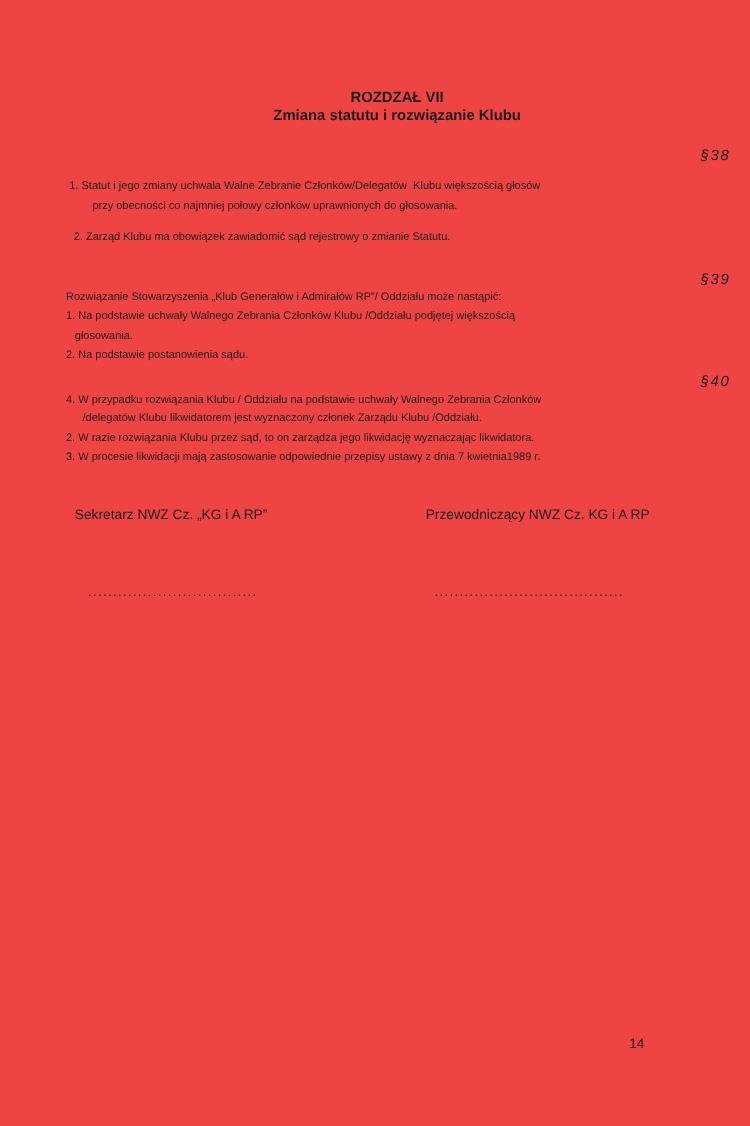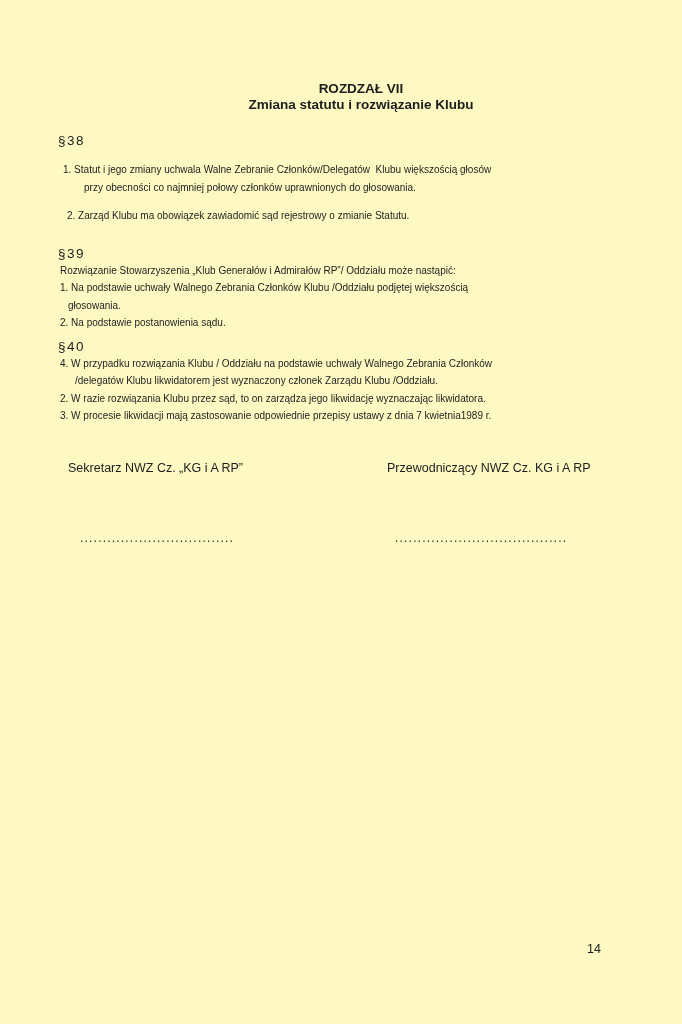"ROZDZAŁ VII" .page { background: #fef9c3 -> #ef4444 }
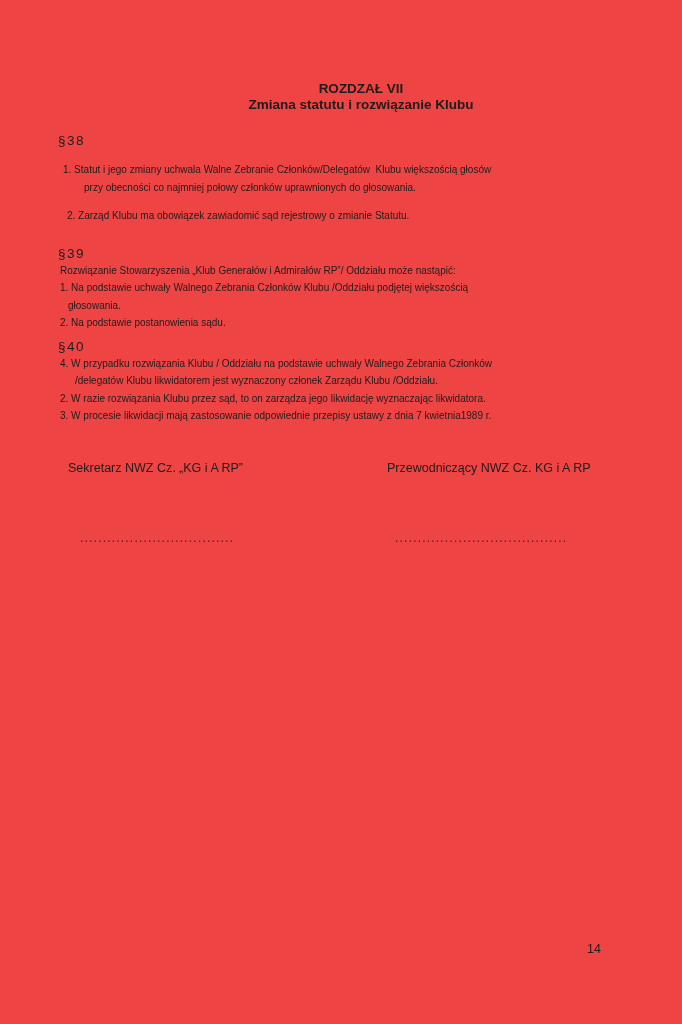"§38" .marker { font-style: none -> italic; text-align: left -> right }
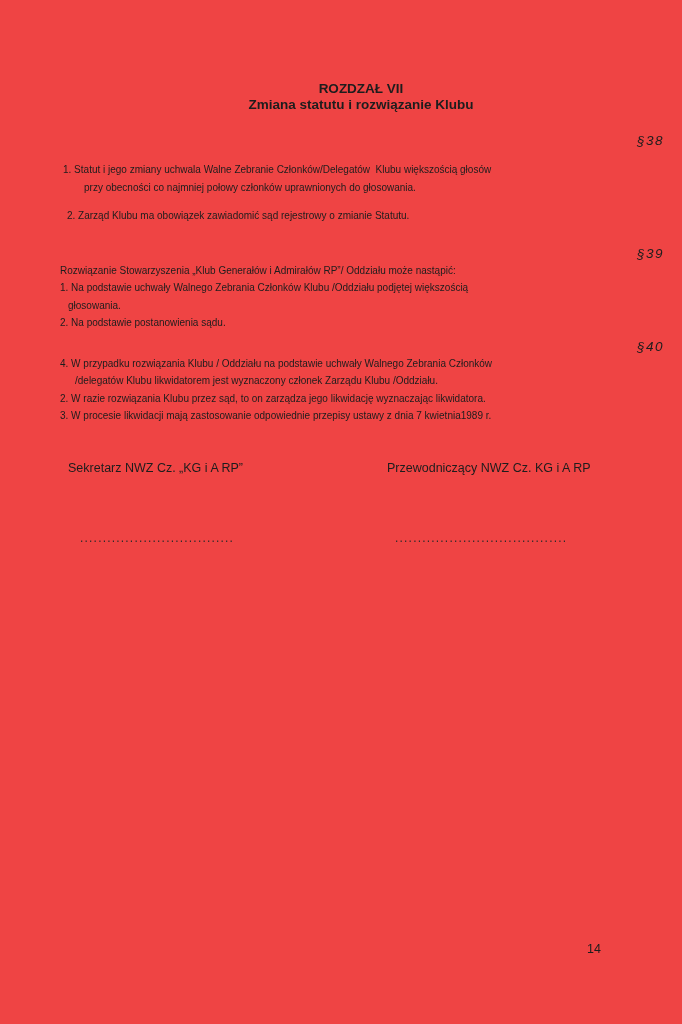"14" .pagenum { left: 587px -> 572px }
